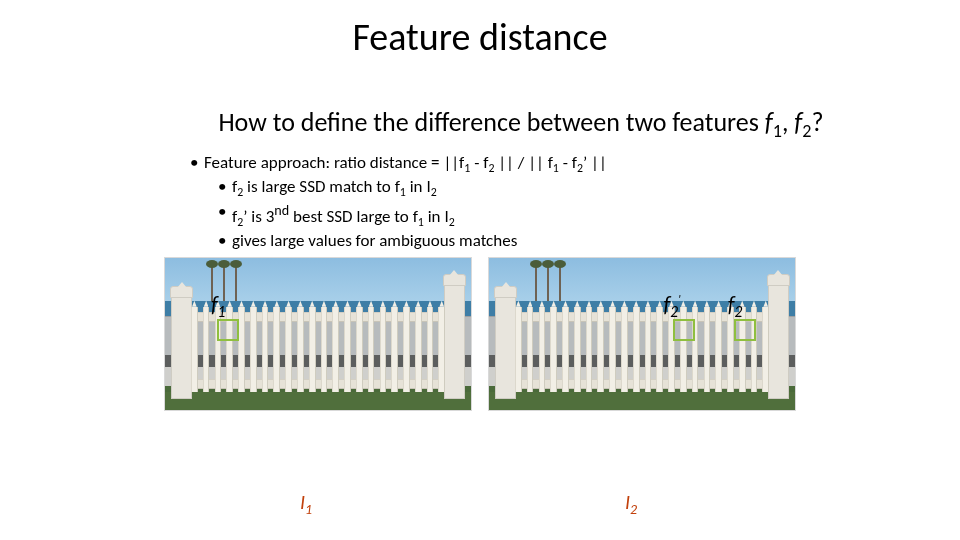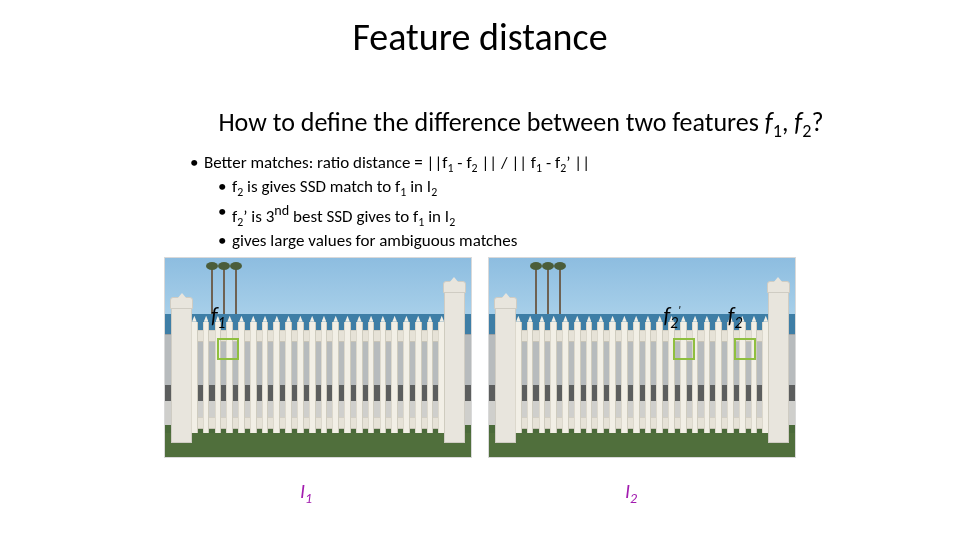"Better matches: ratio distance =" span { text: Better matches -> Feature approach }
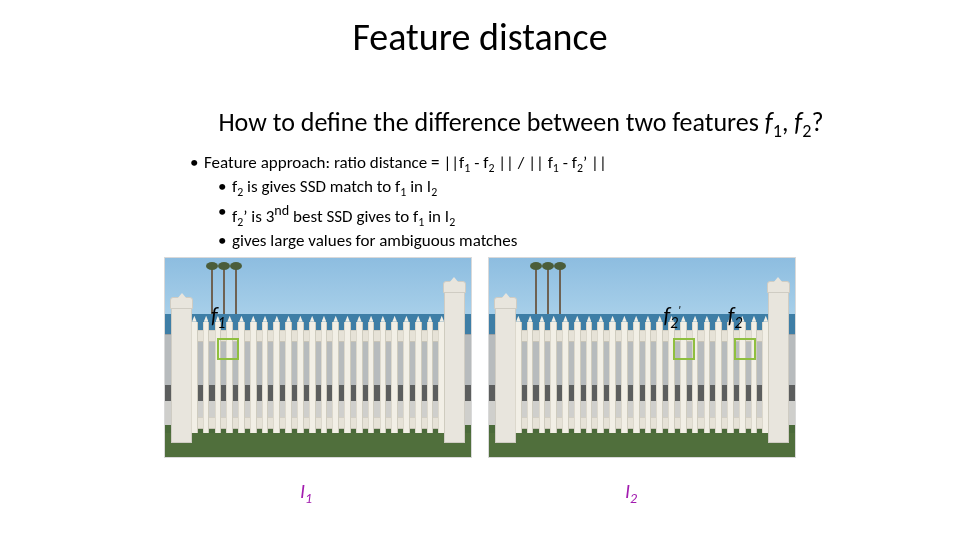"is gives SSD match to" span { text: gives -> large }
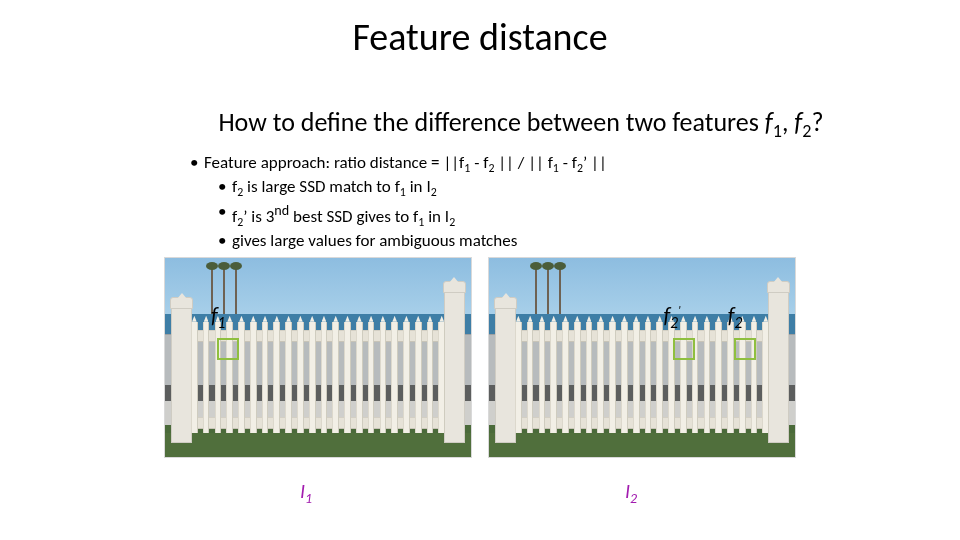"best SSD gives to f" span { text: gives -> large }
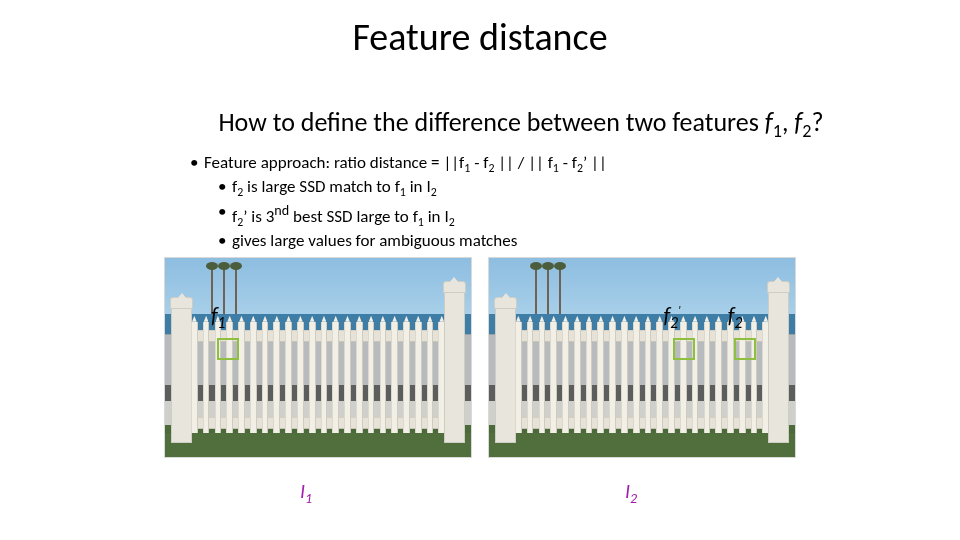"f1" .fence { height: 199px -> 152px }
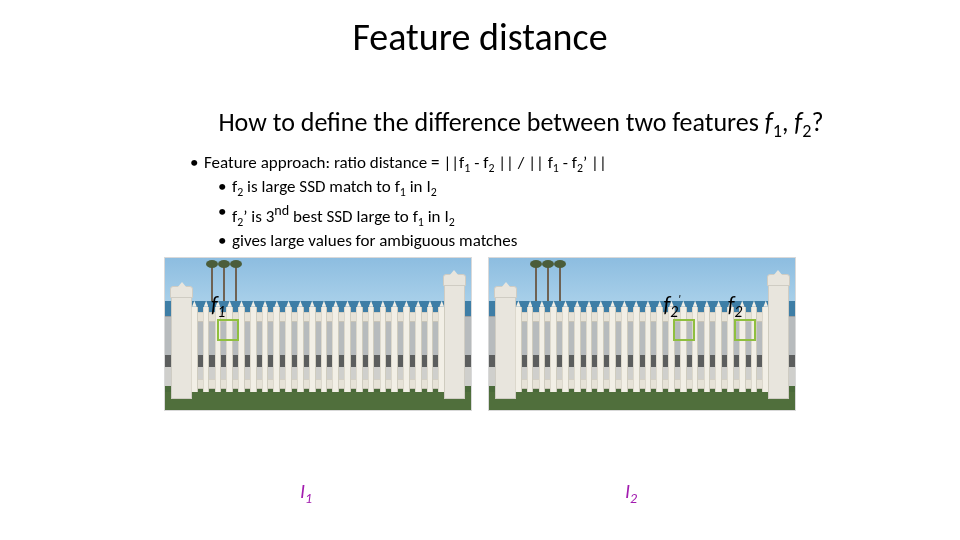"I1" .imglabel { color: #a21caf -> #c2410c; top: 479px -> 490px }
